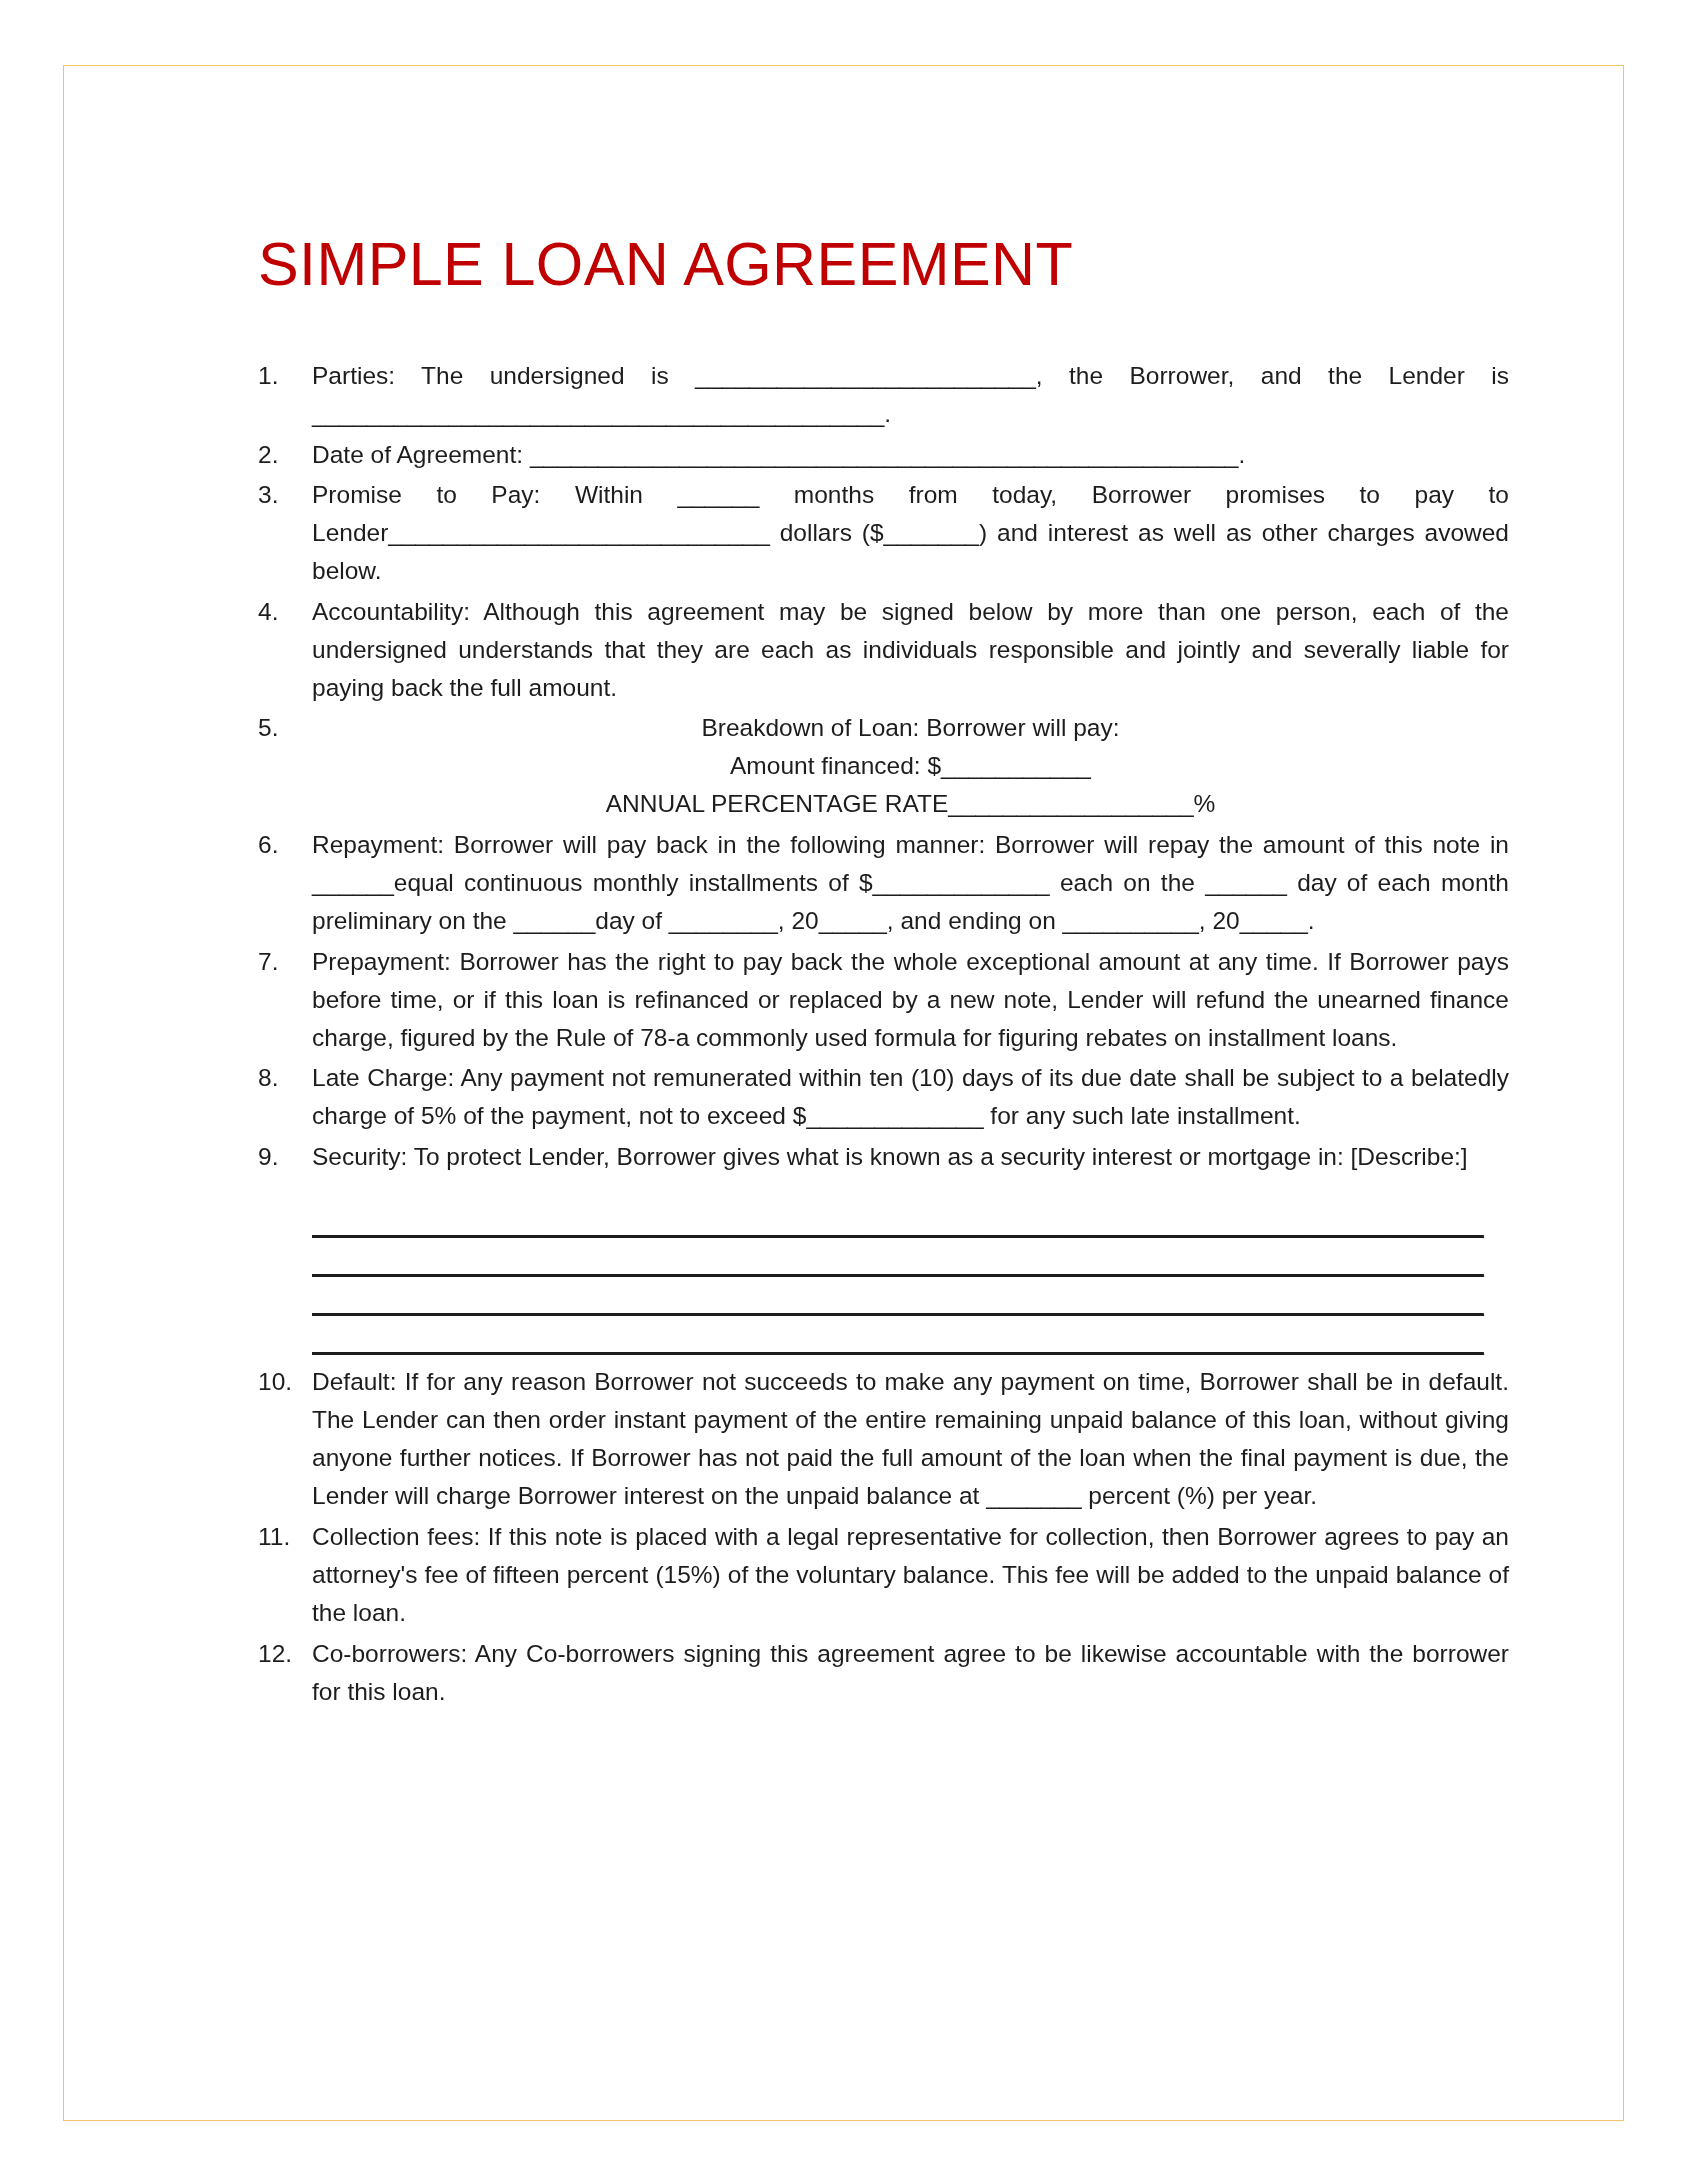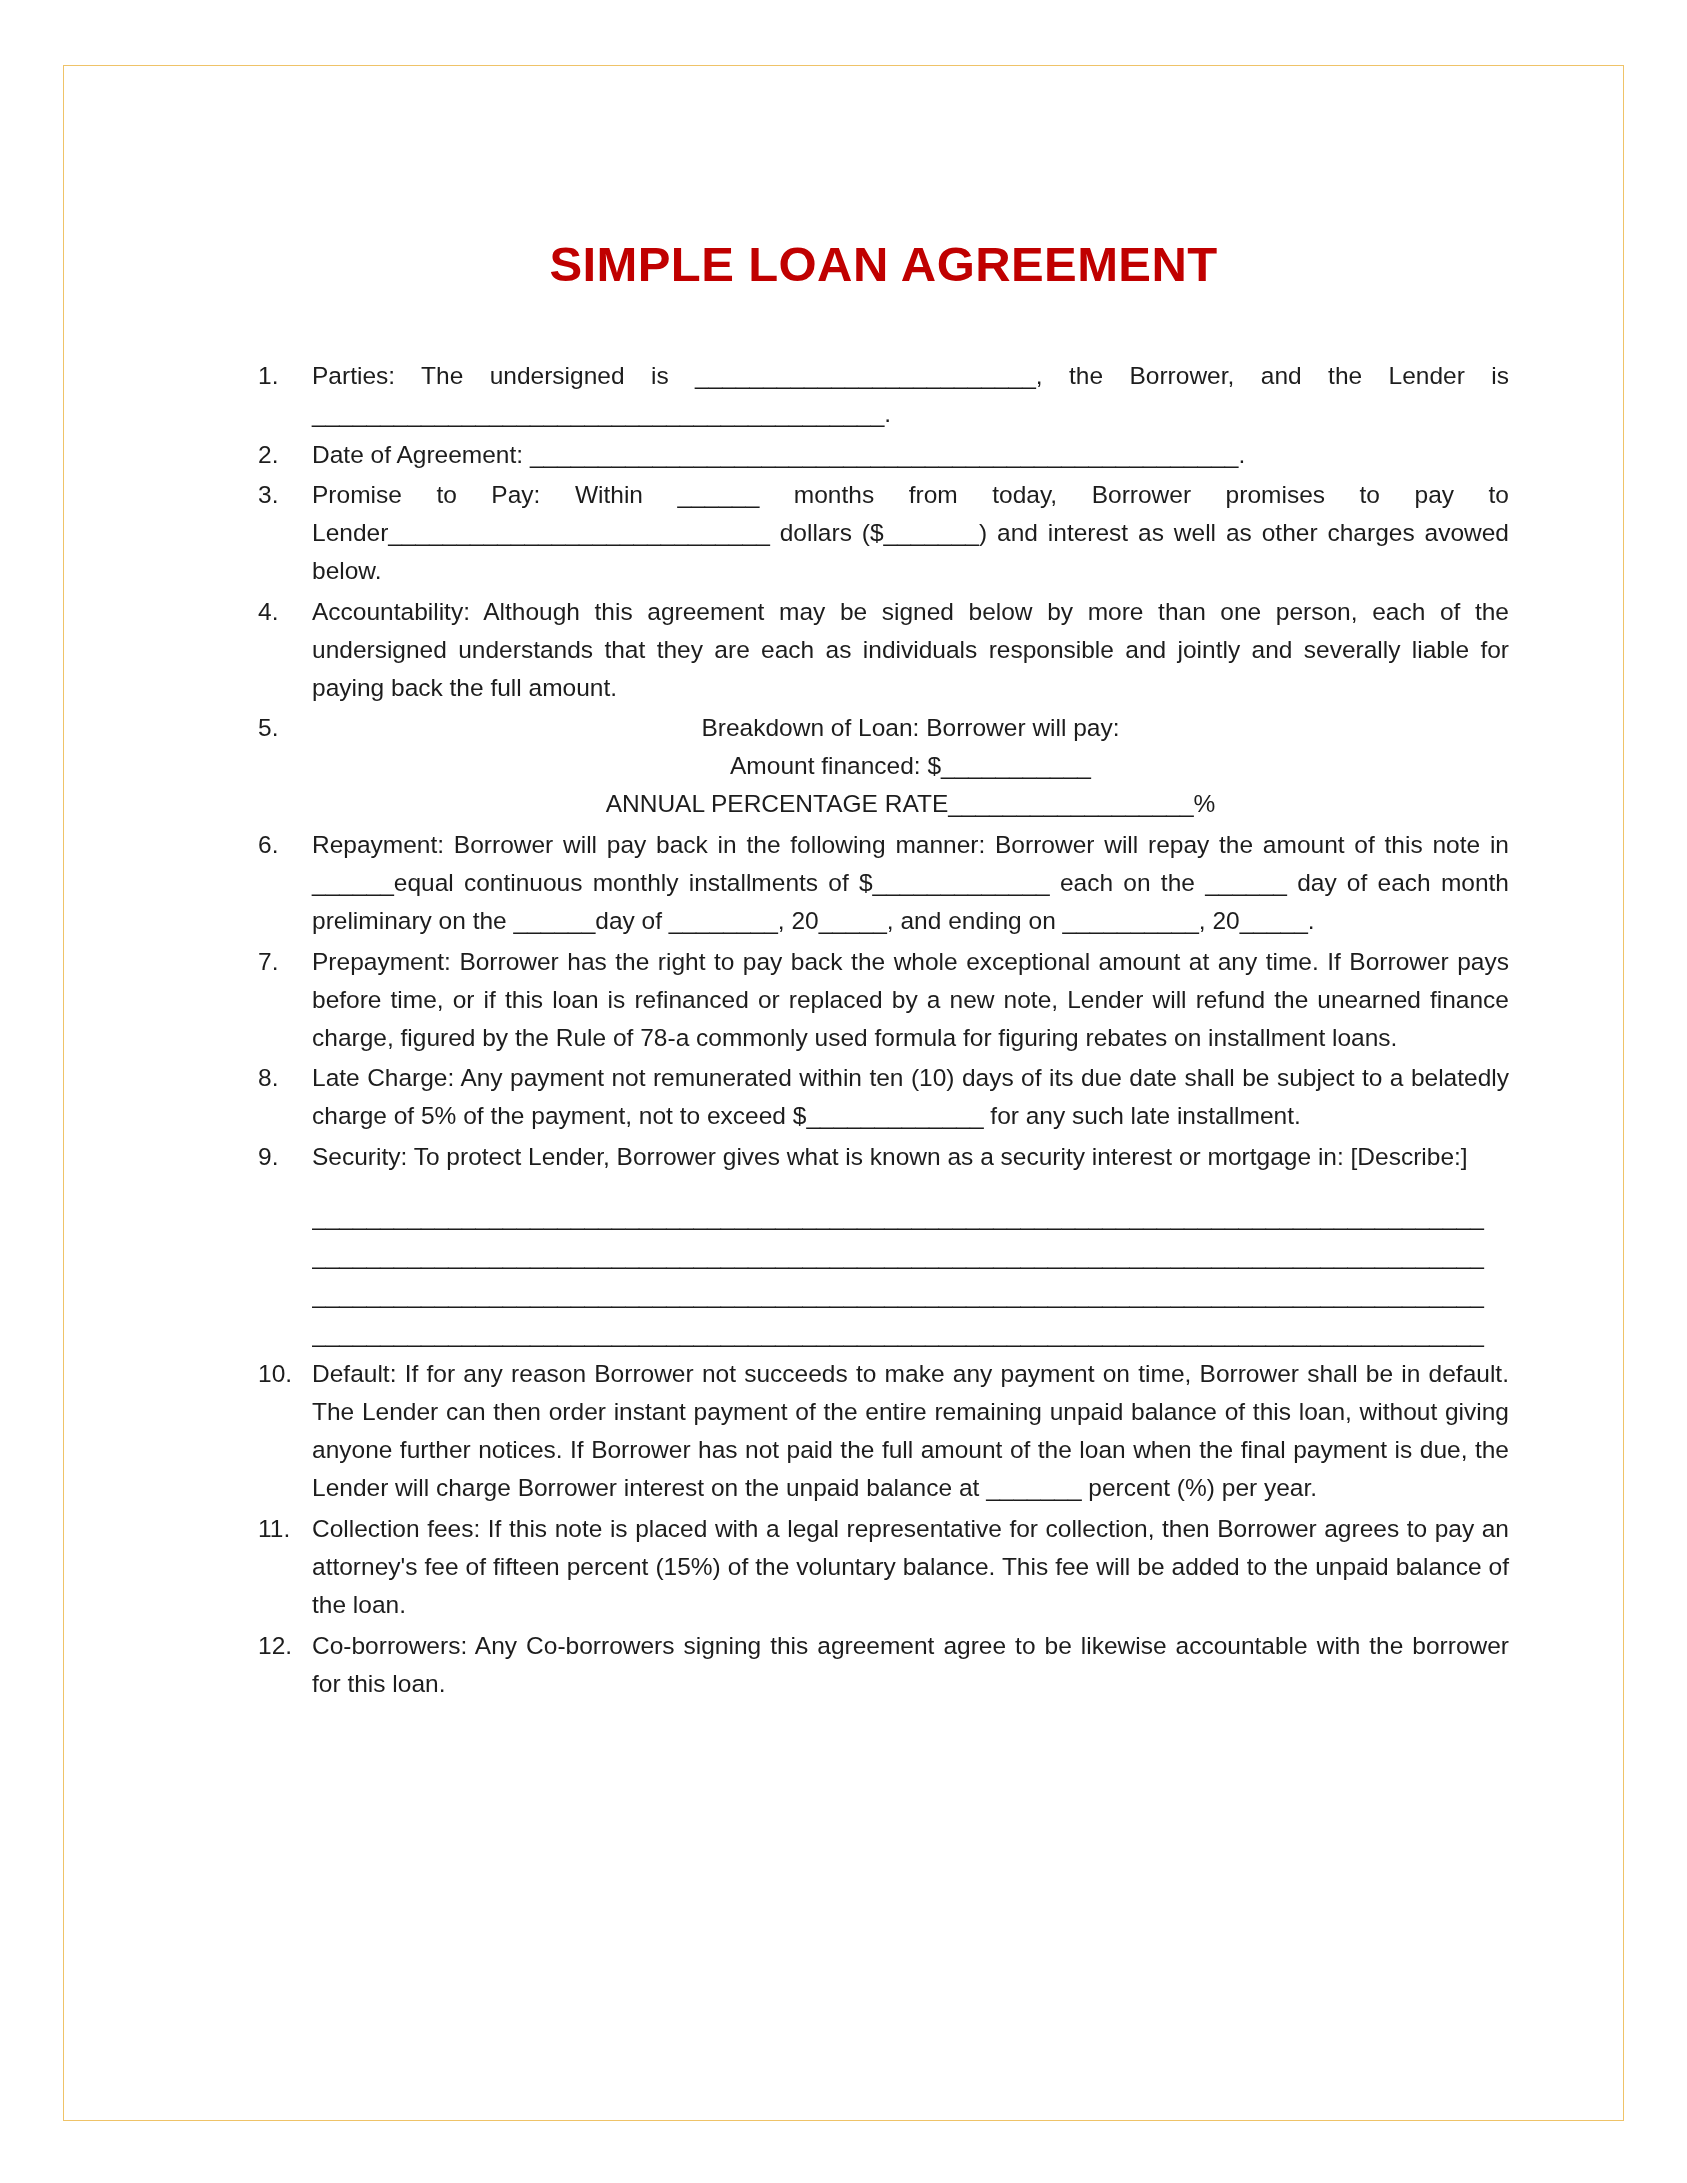"SIMPLE LOAN AGREEMENT" h1.doc-title { font-size: 49px -> 61px; font-weight: 700 -> 400; text-align: center -> left }
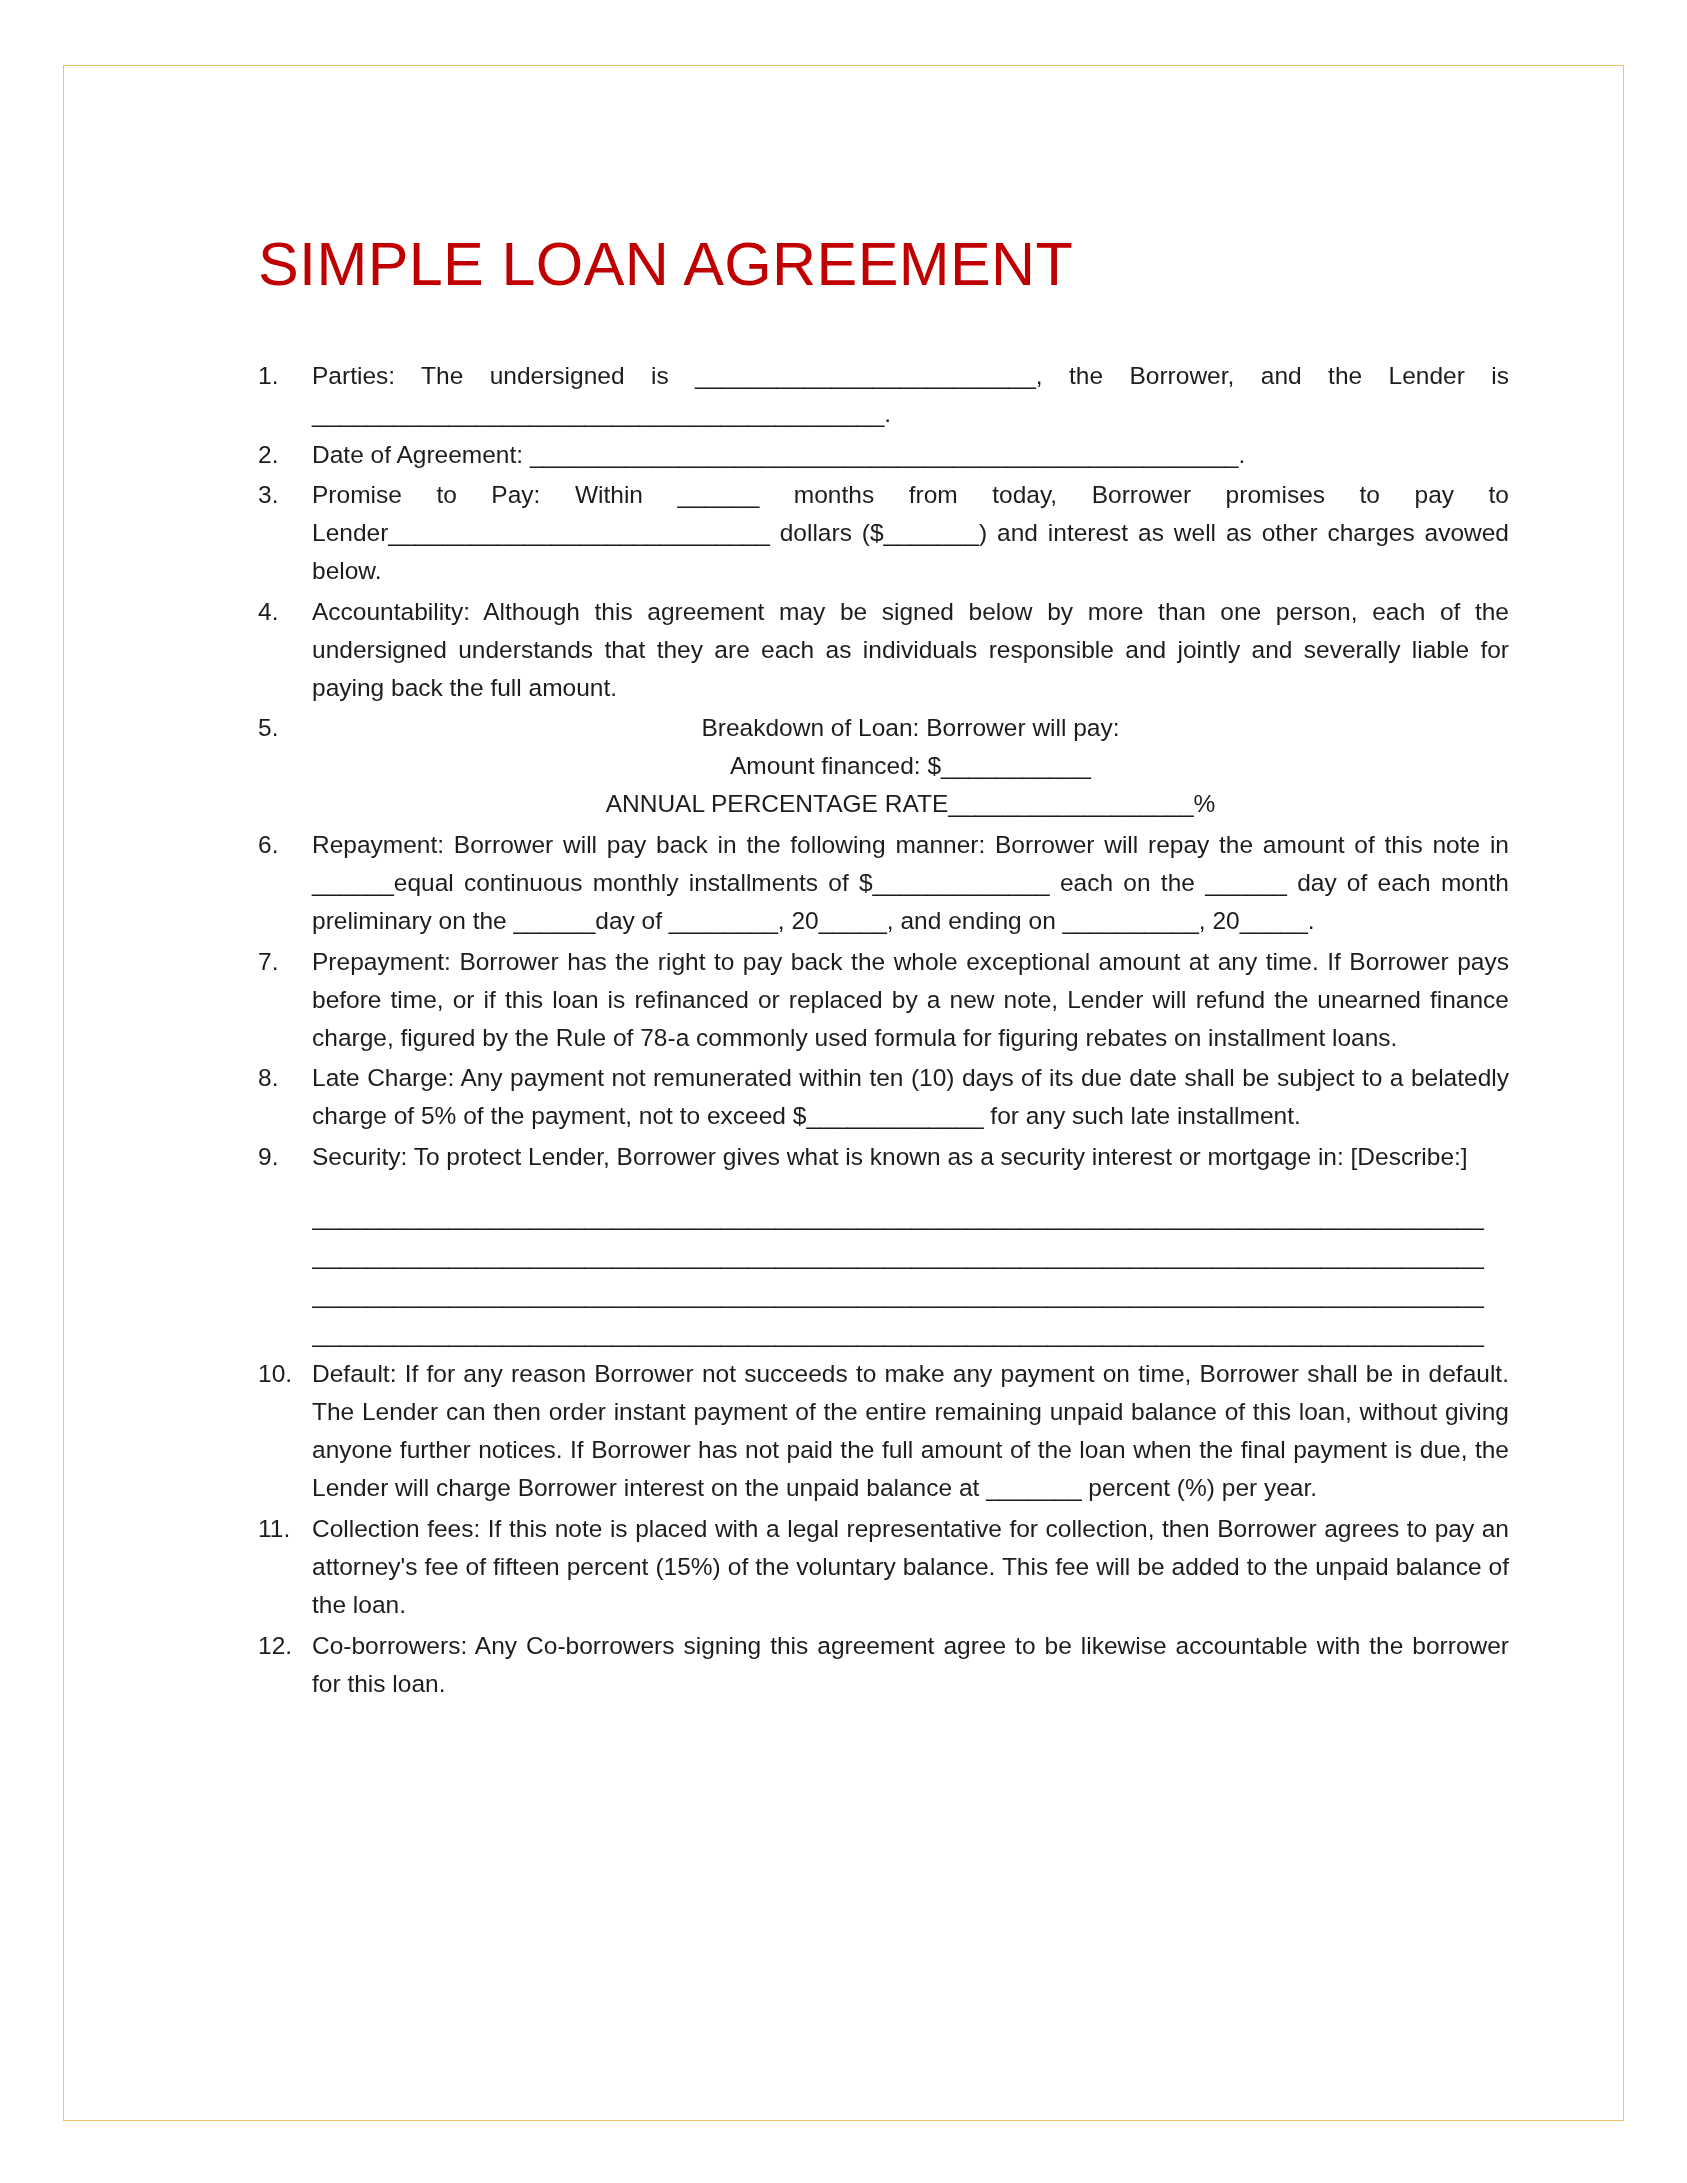"________________________________________" .blanks { margin-top: 21px -> 29px; text-decoration: none -> underline }
